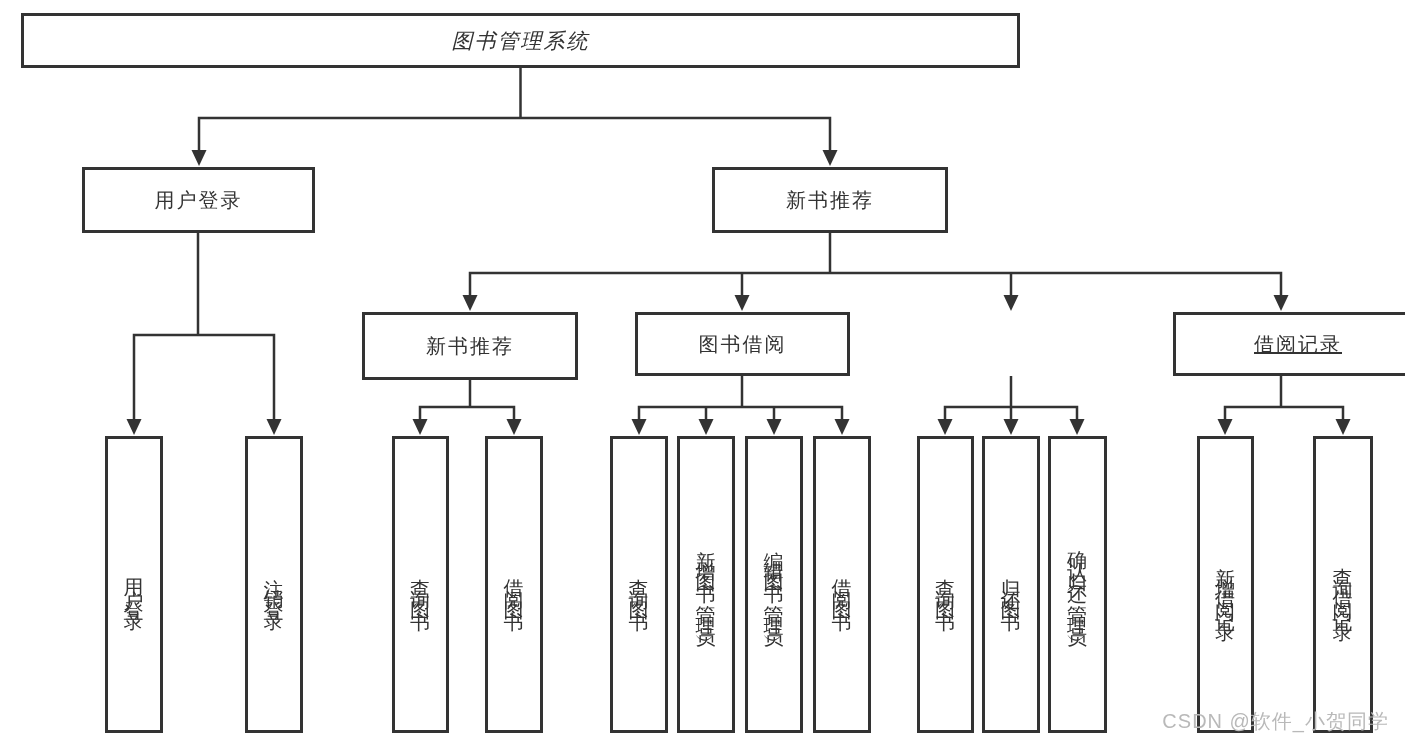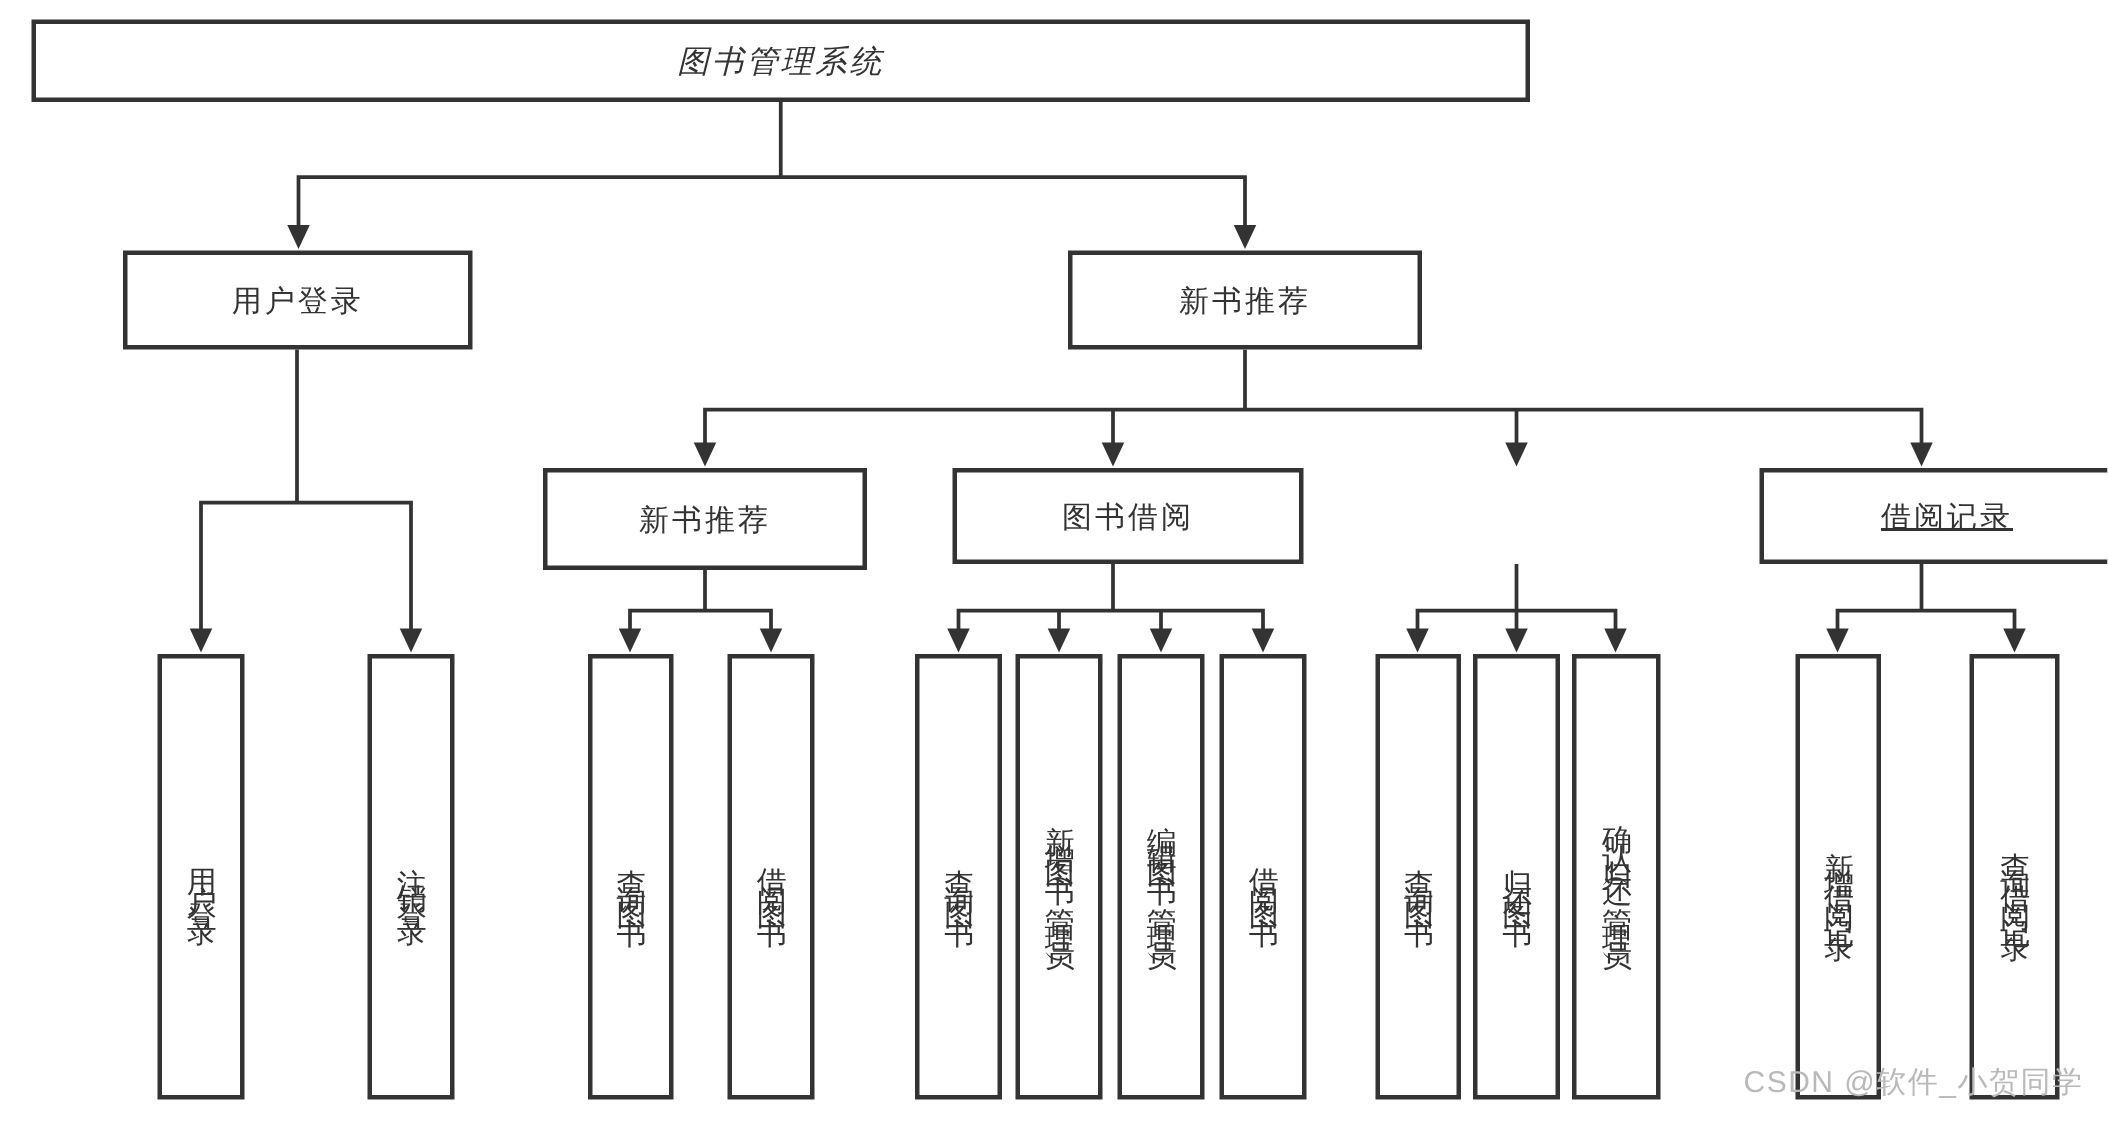"图书借阅" .n-l3-2 { width: 234px -> 215px }
